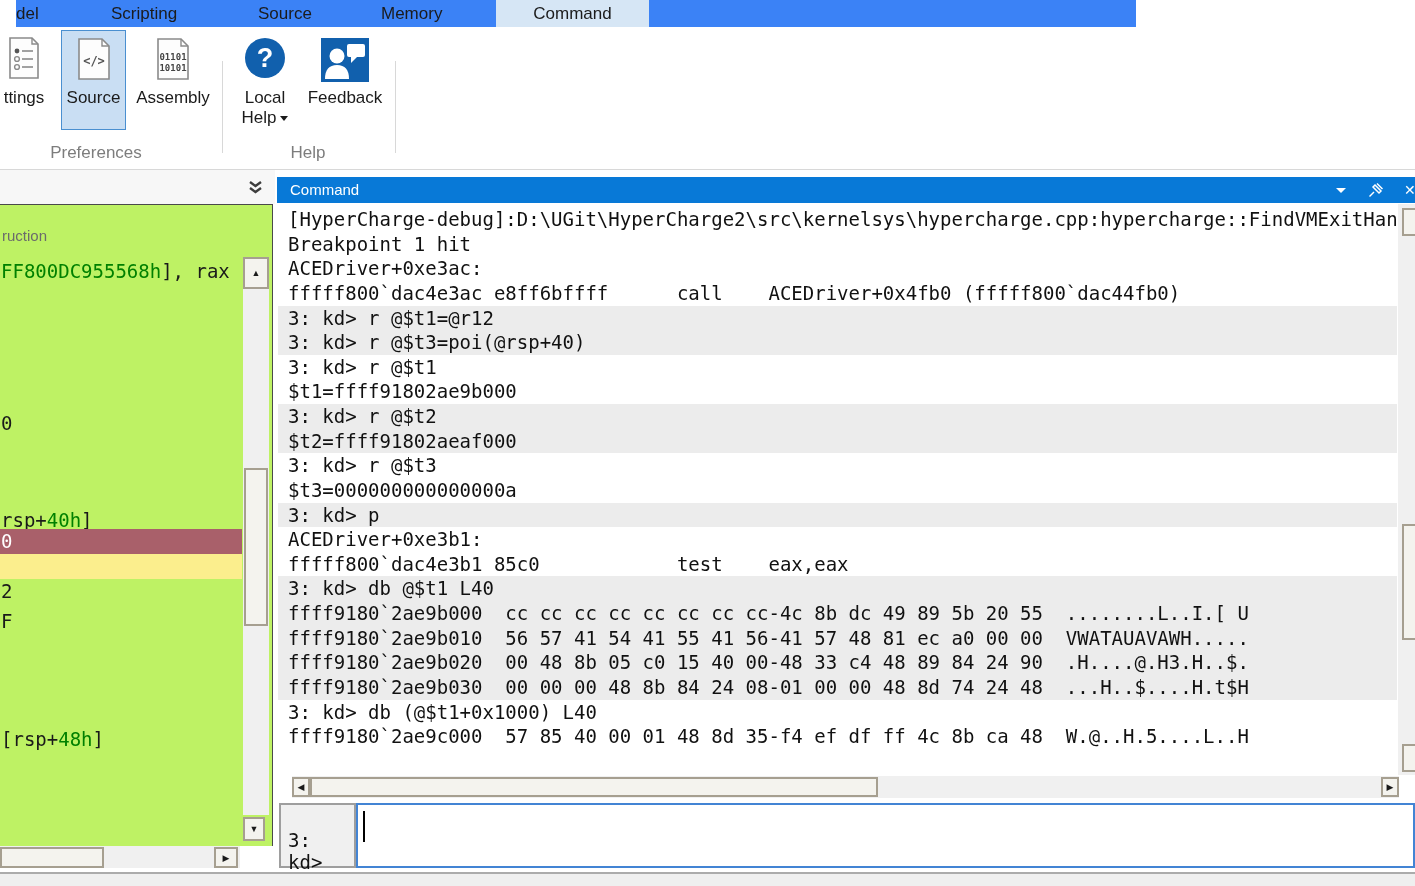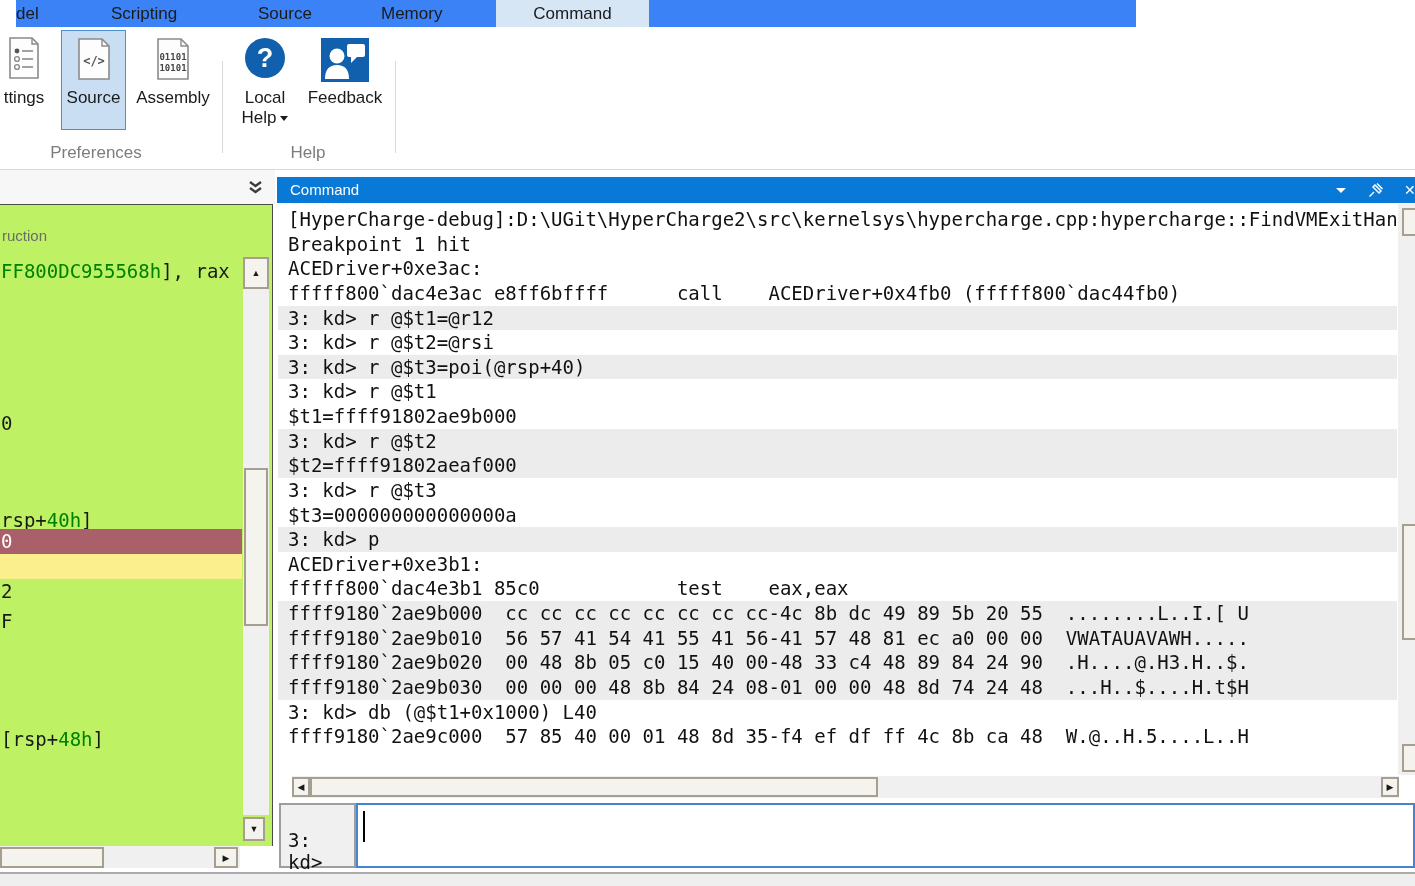"3: kd> r @$t2=@rsi" div.cmd-line { html: <div>3: kd&gt; r @$t2=@rsi</div> -> none }
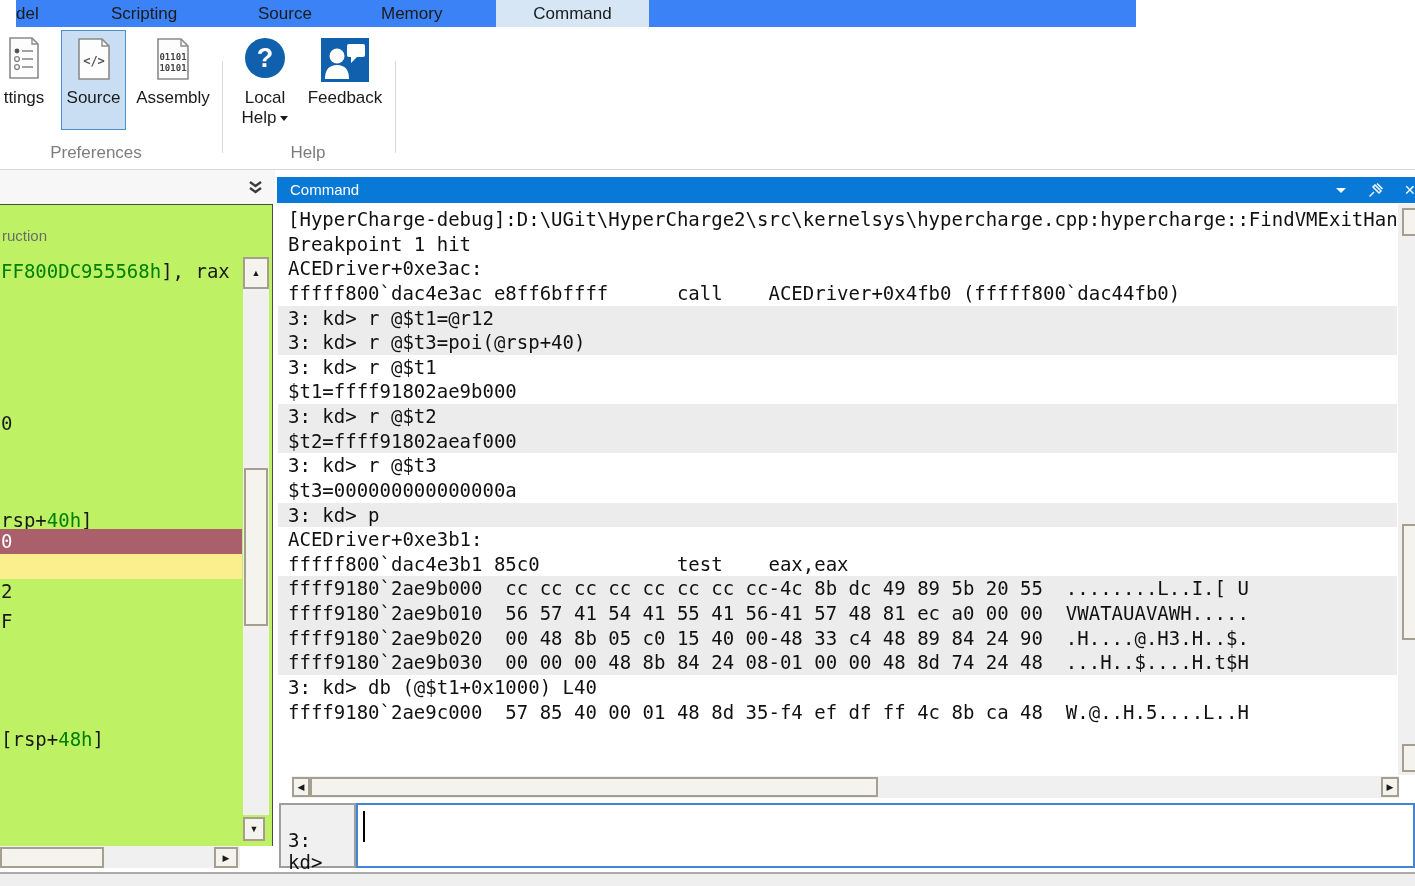"3: kd> db @$t1 L40" div.cmd-line { html: none -> <div>3: kd&gt; db @$t1 L40</div> }
